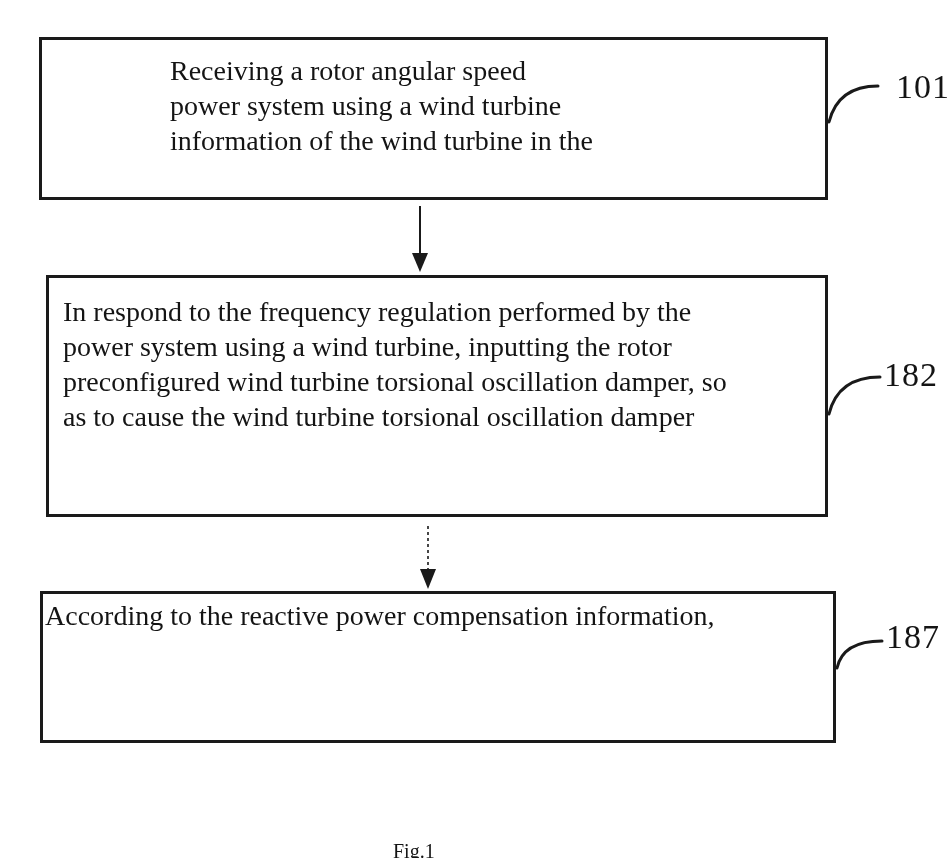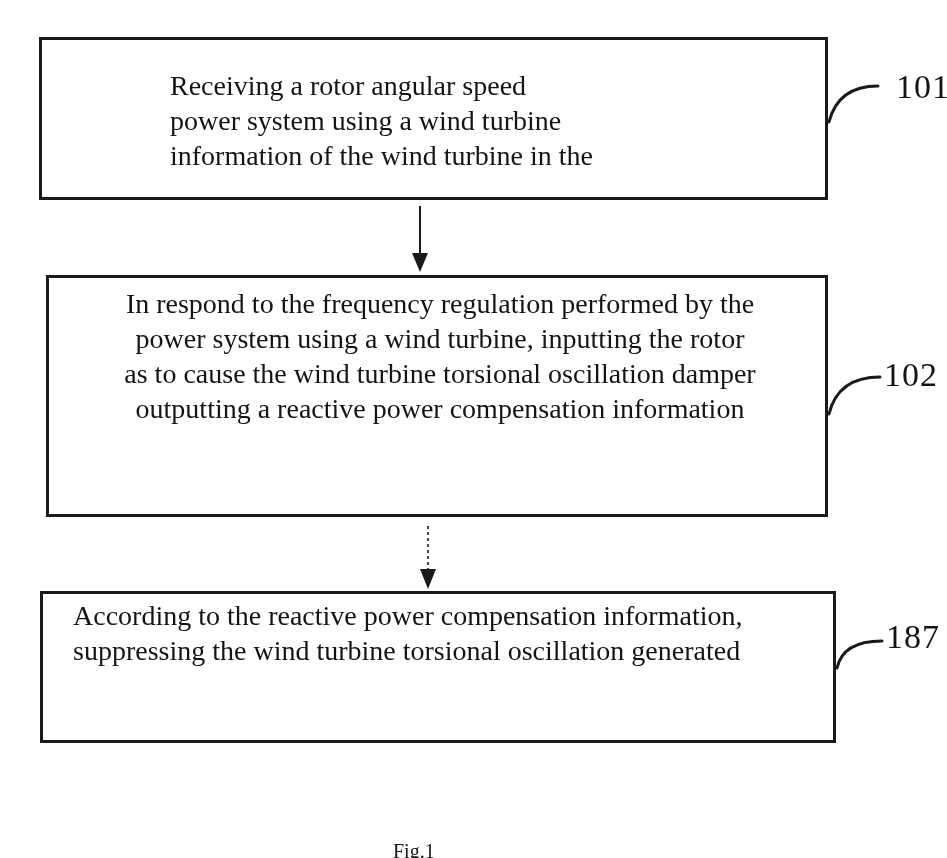"Receiving a rotor angular speed" .box1 .box-text { padding: 28px 10px 0 128px -> 13px 10px 0 128px }
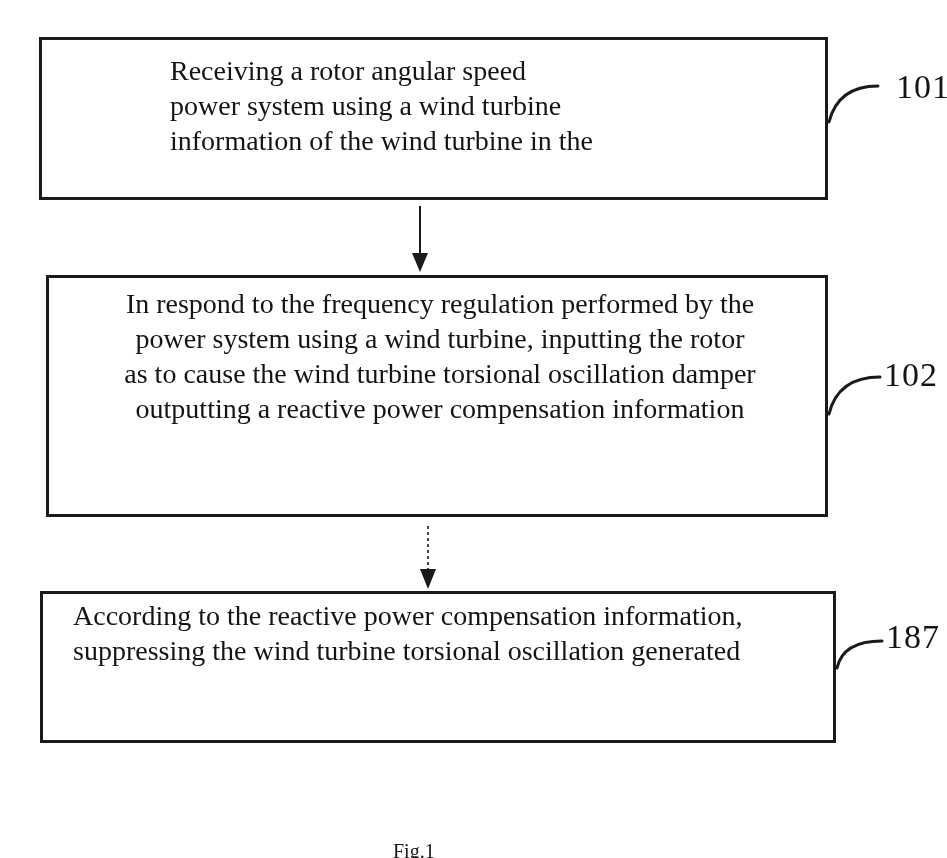"In respond to the frequency" .box2 .box-text { padding: 8px 8px 0 14px -> 16px 8px 0 14px; text-align: center -> none }
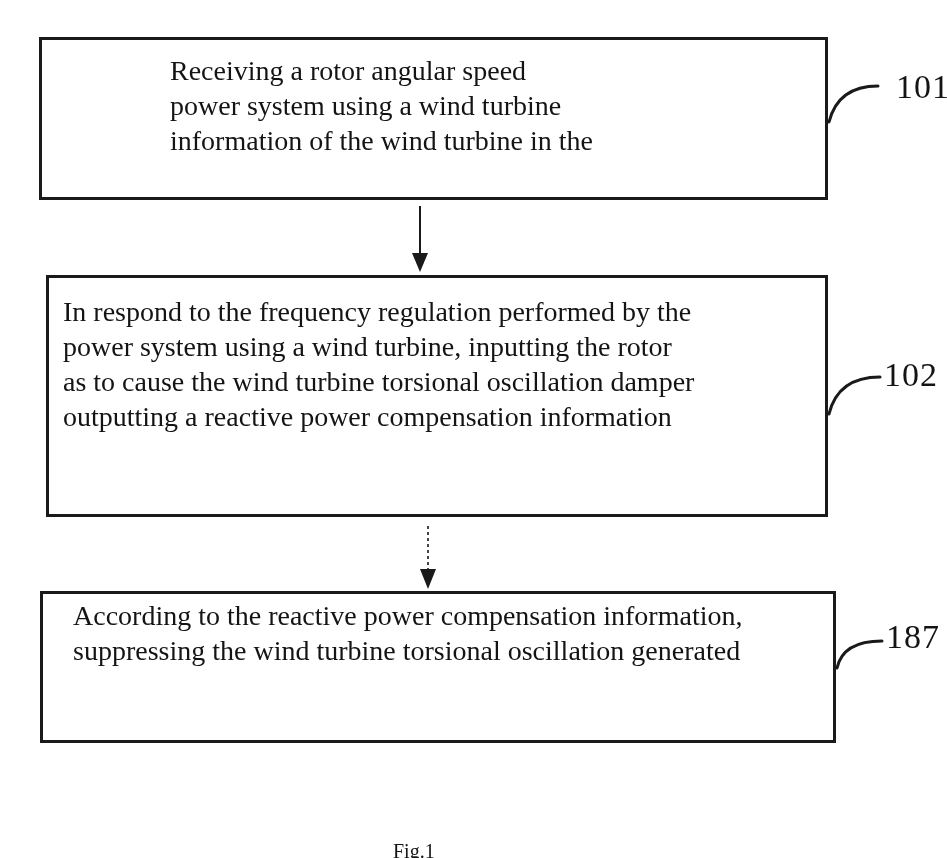"preconfigured wind turbine torsional" span.line { html: none -> <span>preconfigured wind turbine torsional oscillation damper, so</span> }
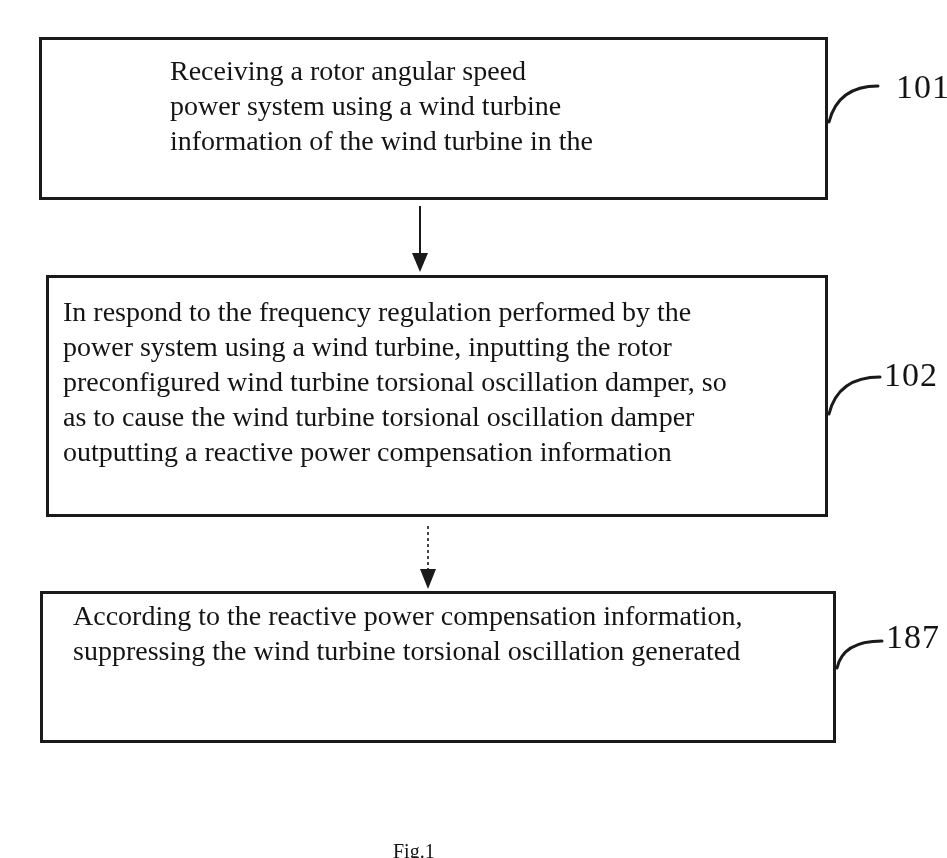"102" div.ref-label { text: 102 -> 182 }
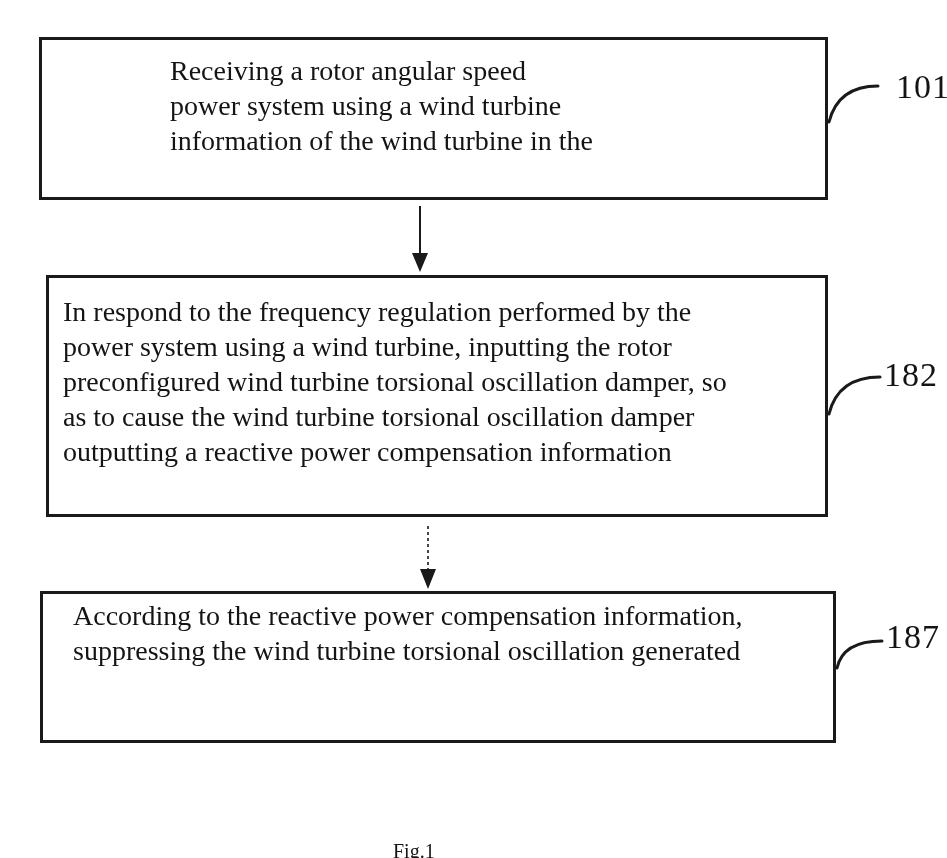"outputting a reactive power compensation" span.line { html: <span>outputting a reactive power compensation information</span> -> none }
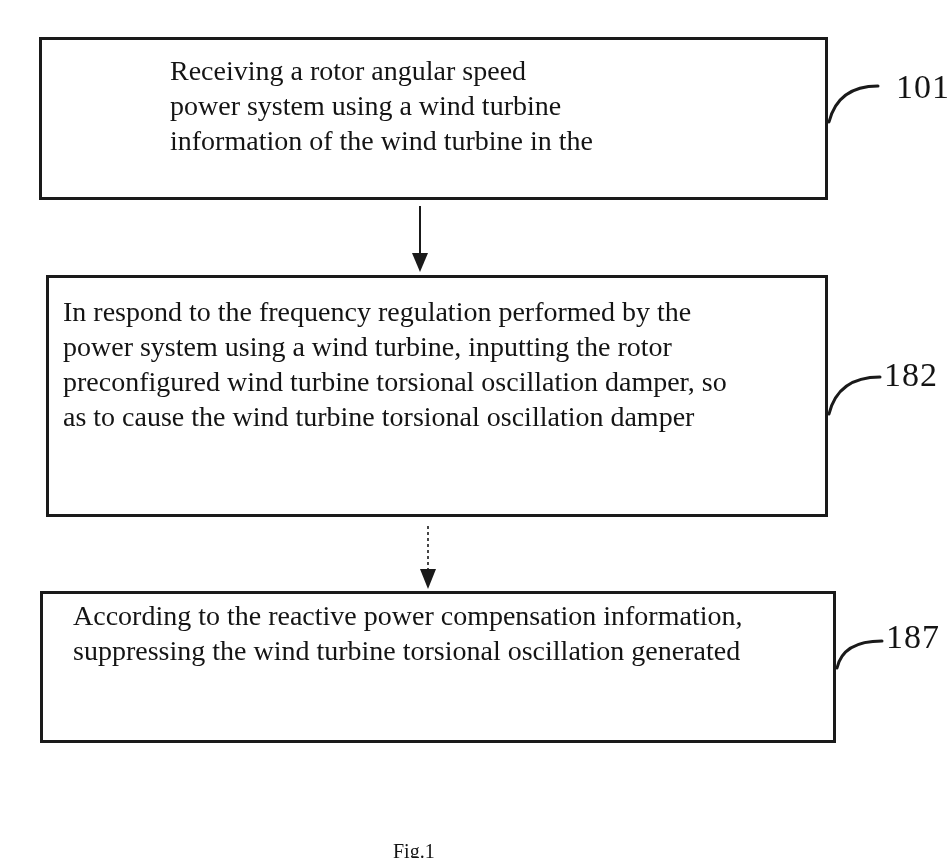"According to the reactive power" .box3 .box-text { padding: 4px 8px 0 30px -> 4px 8px 0 2px }
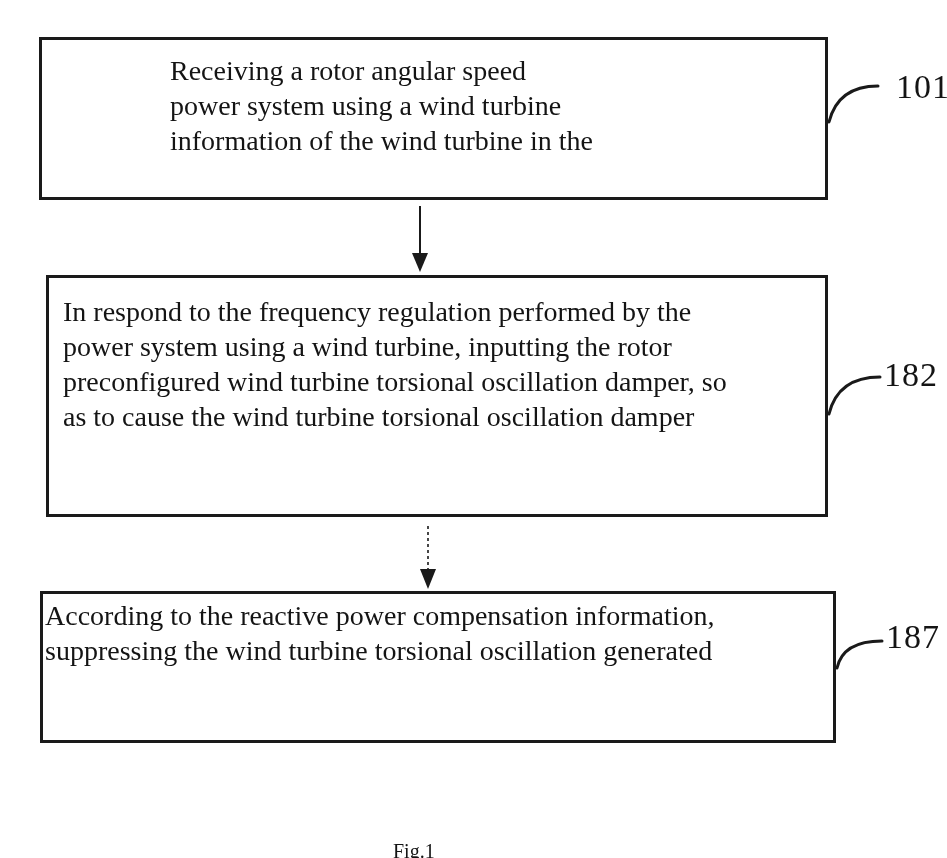"suppressing the wind turbine torsional" span.line { html: <span>suppressing the wind turbine torsional oscillation generated</span> -> none }
